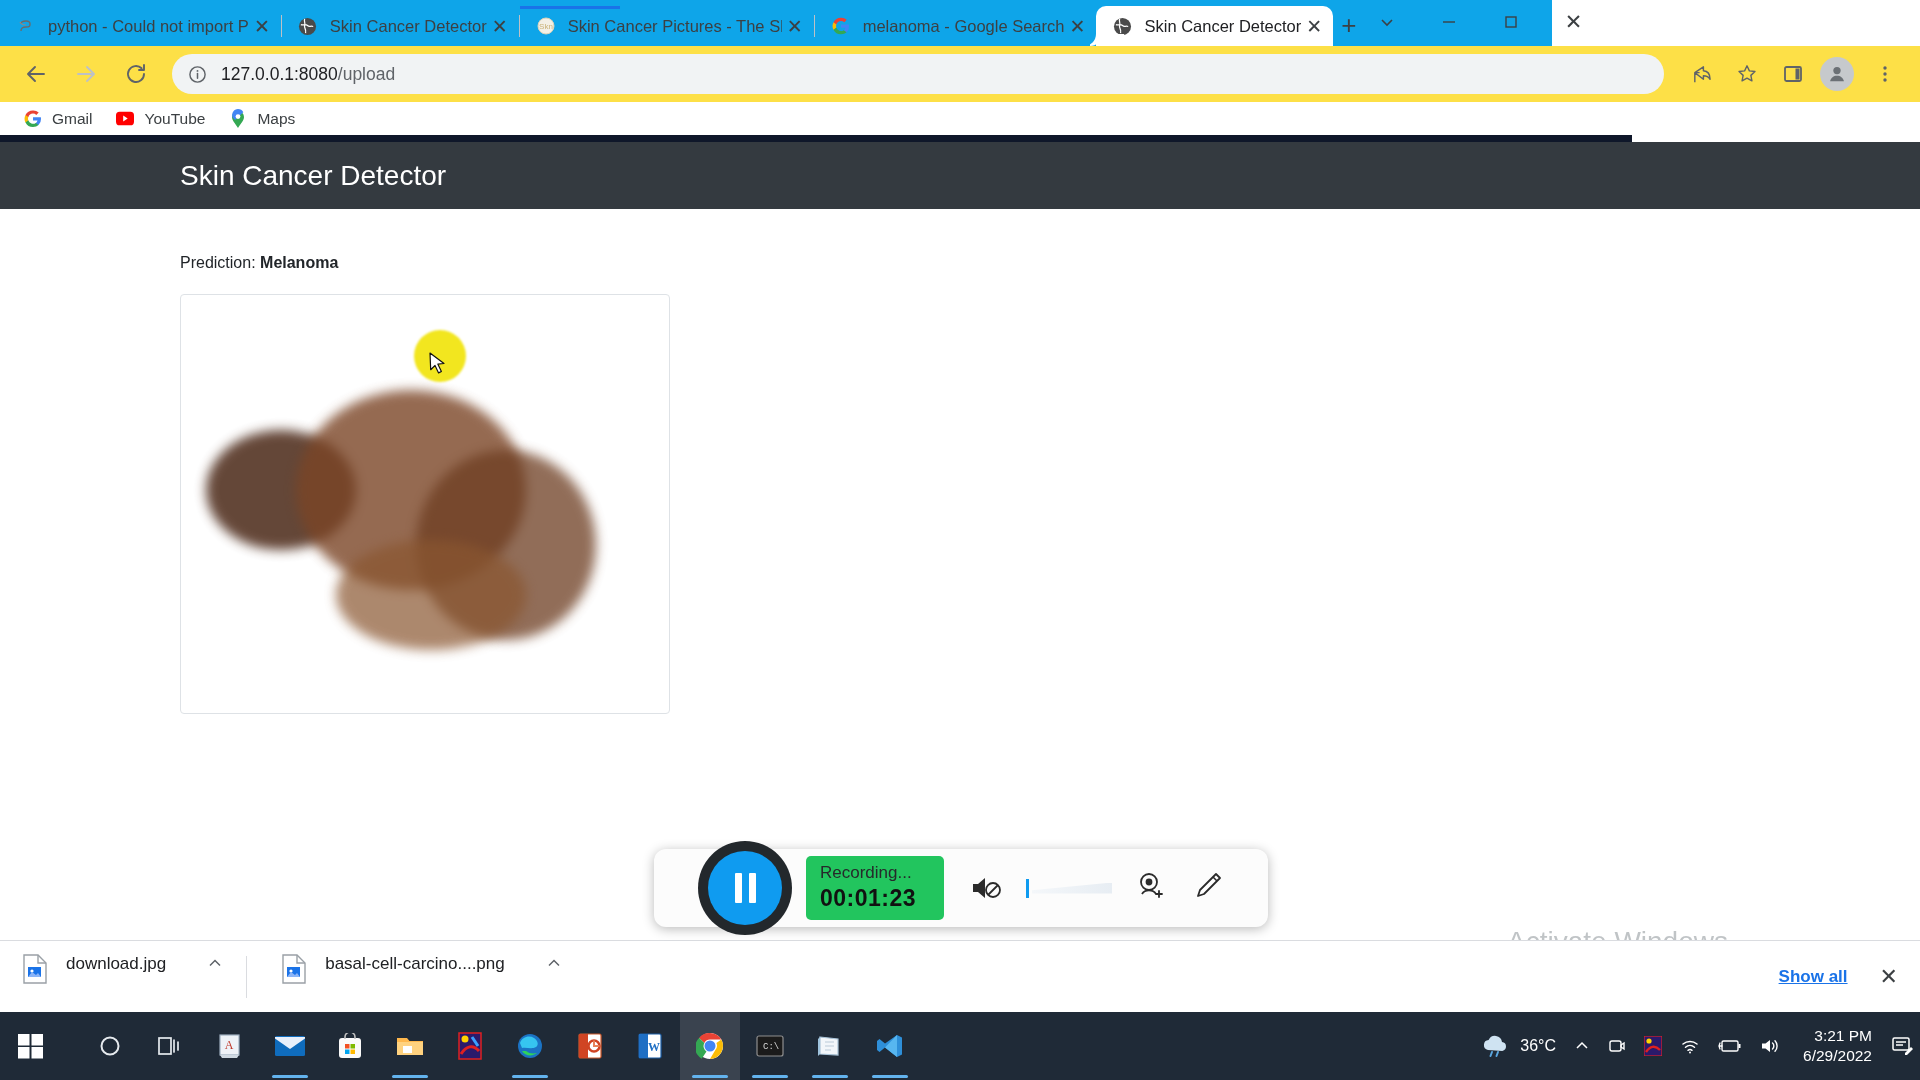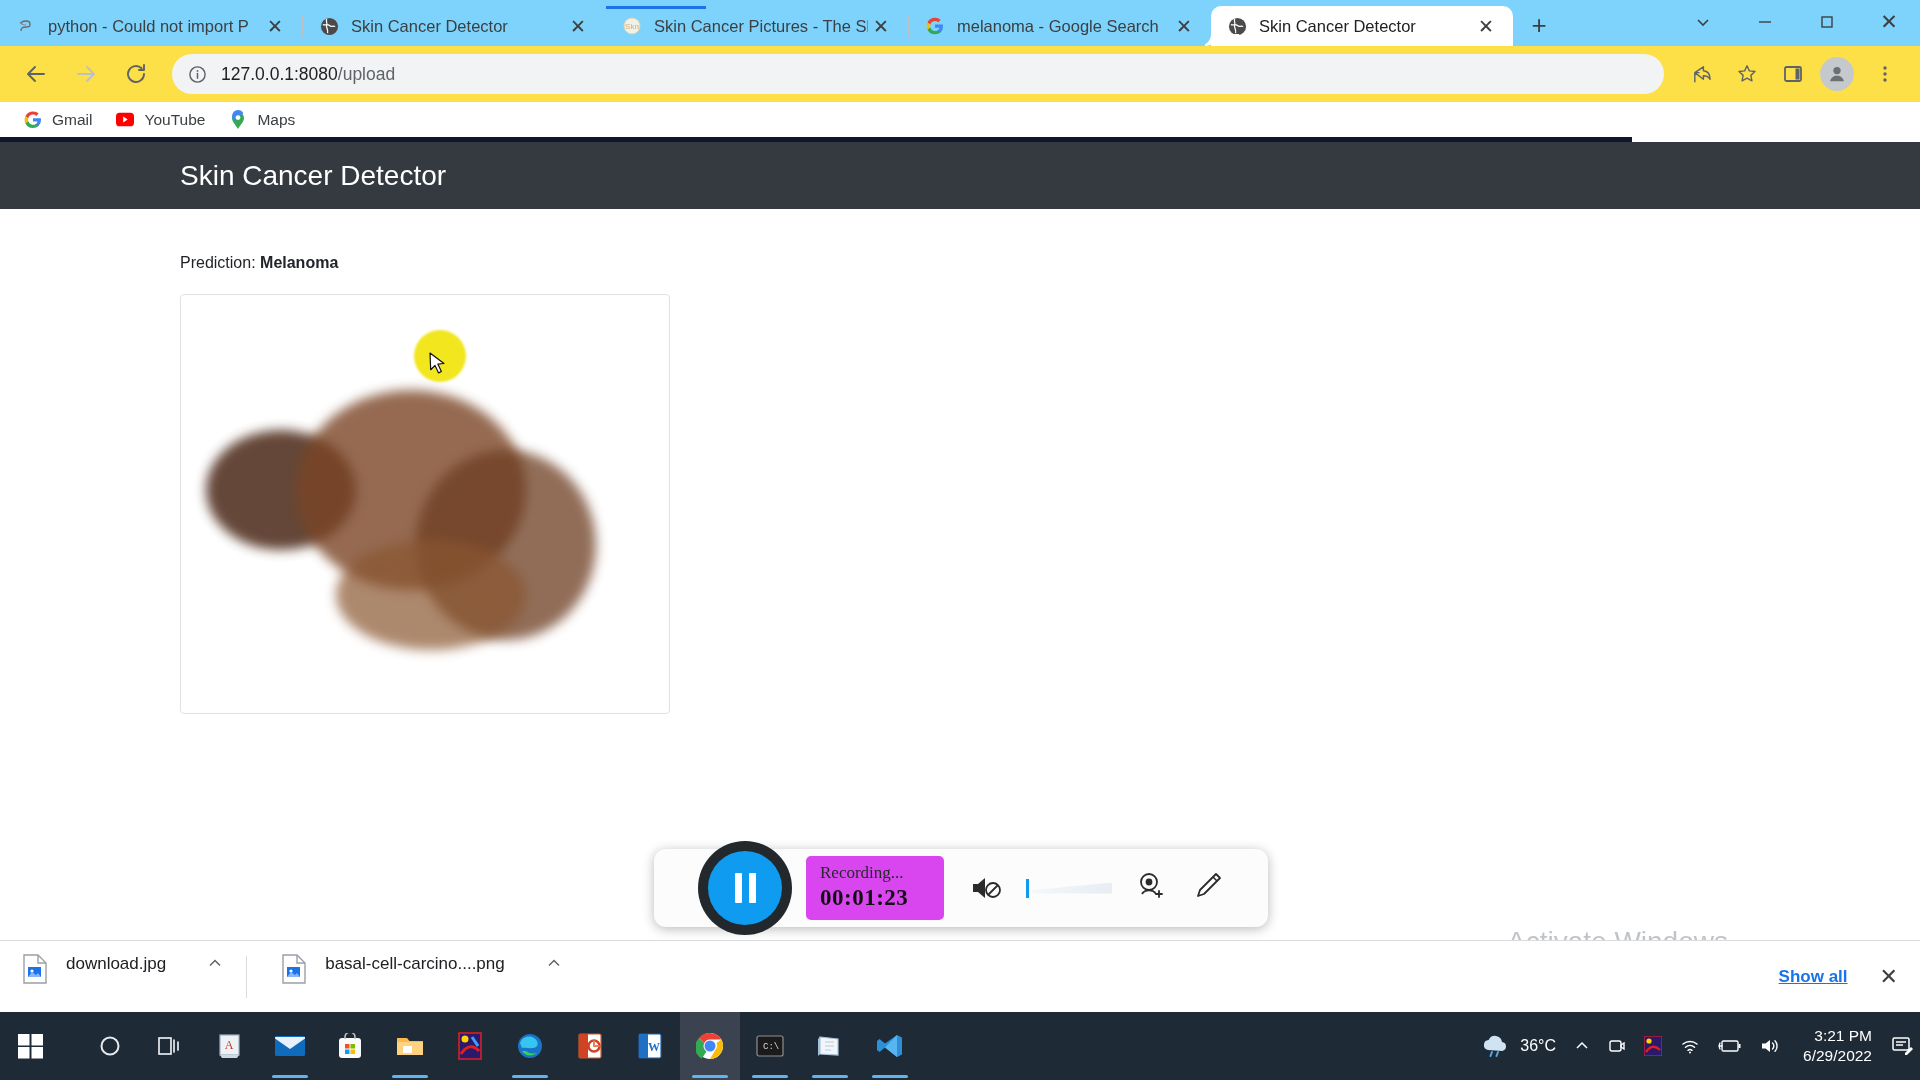"python - Could not import" .tabstrip { background: #7dd3fc -> #0ea5e9; width: 1920px -> 1552px }
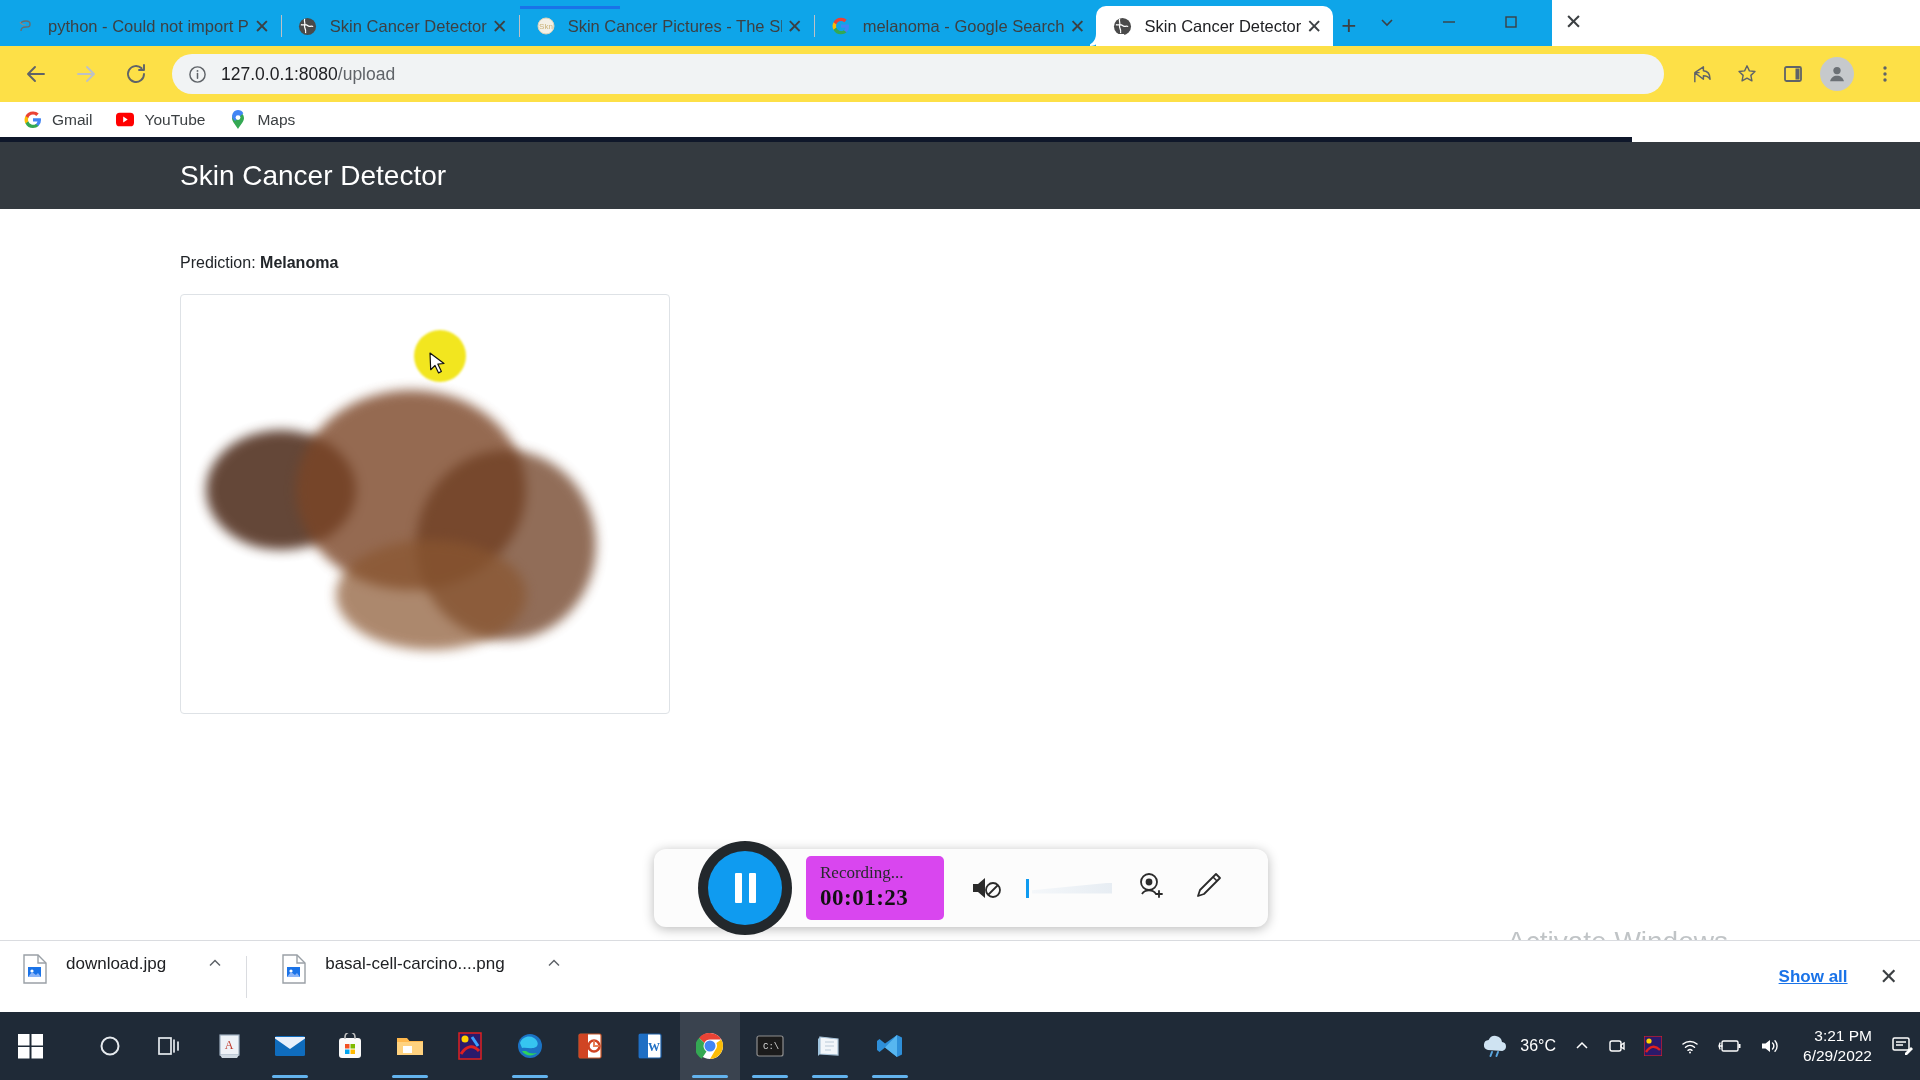"Gmail" .bookmarks { border-bottom: 5px solid #0f172a -> 7px solid #0f172a }
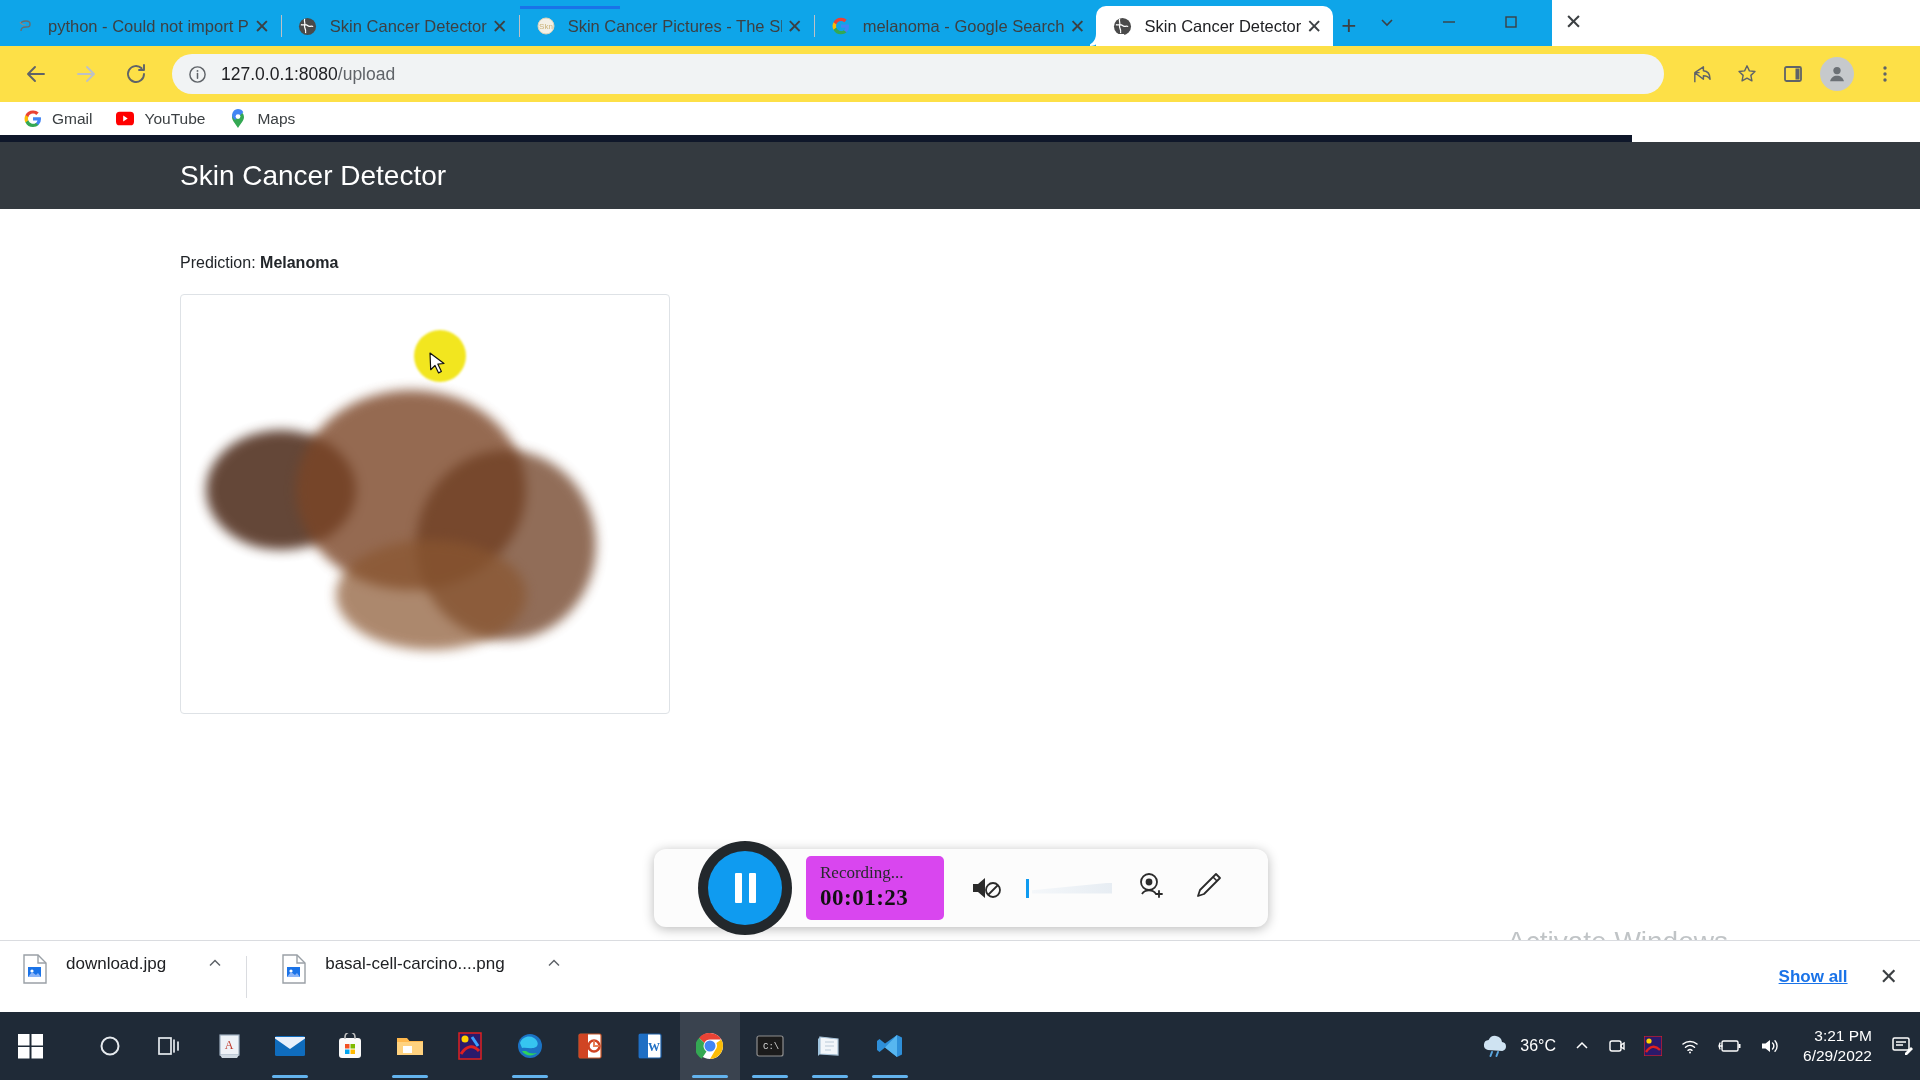"Recording..." .rec-timebox { background: #d946ef -> #22c55e; font-family: Liberation Serif, serif -> none }
